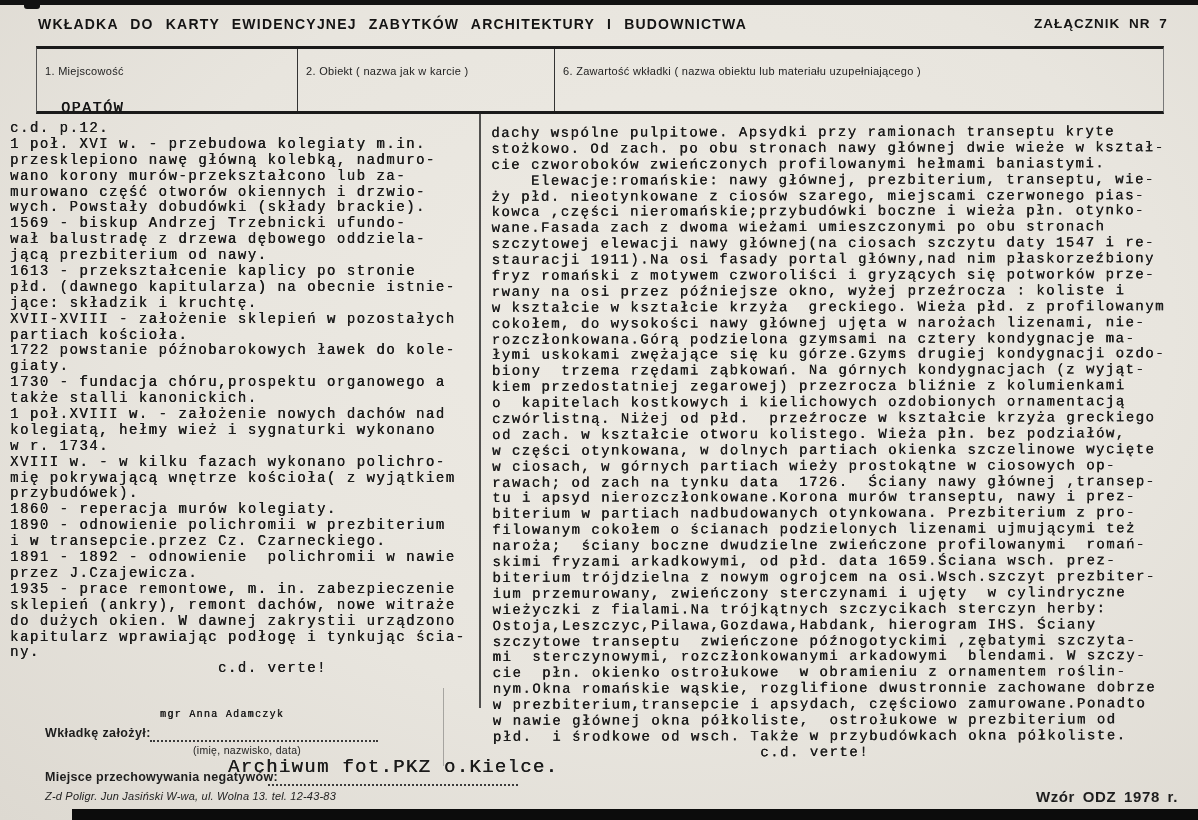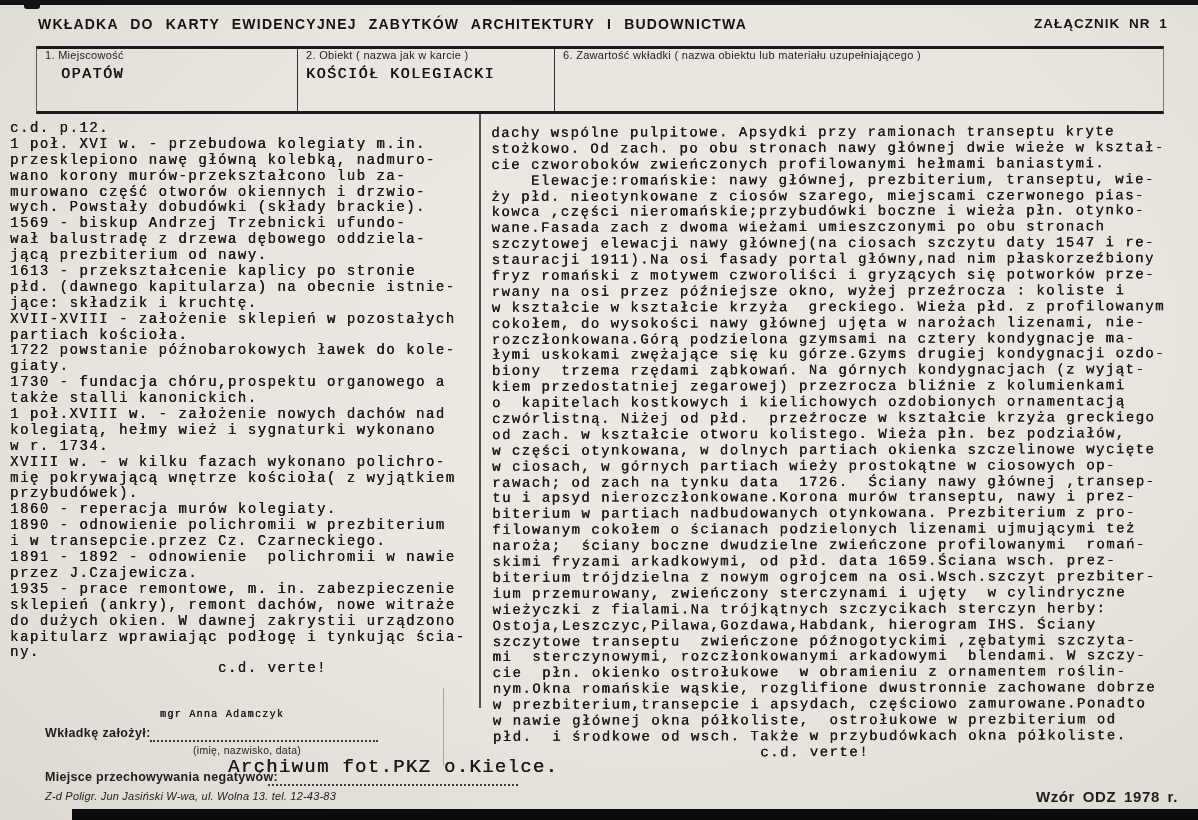"ZAŁĄCZNIK NR 1" div.doc-attachment { text: 1 -> 7 }
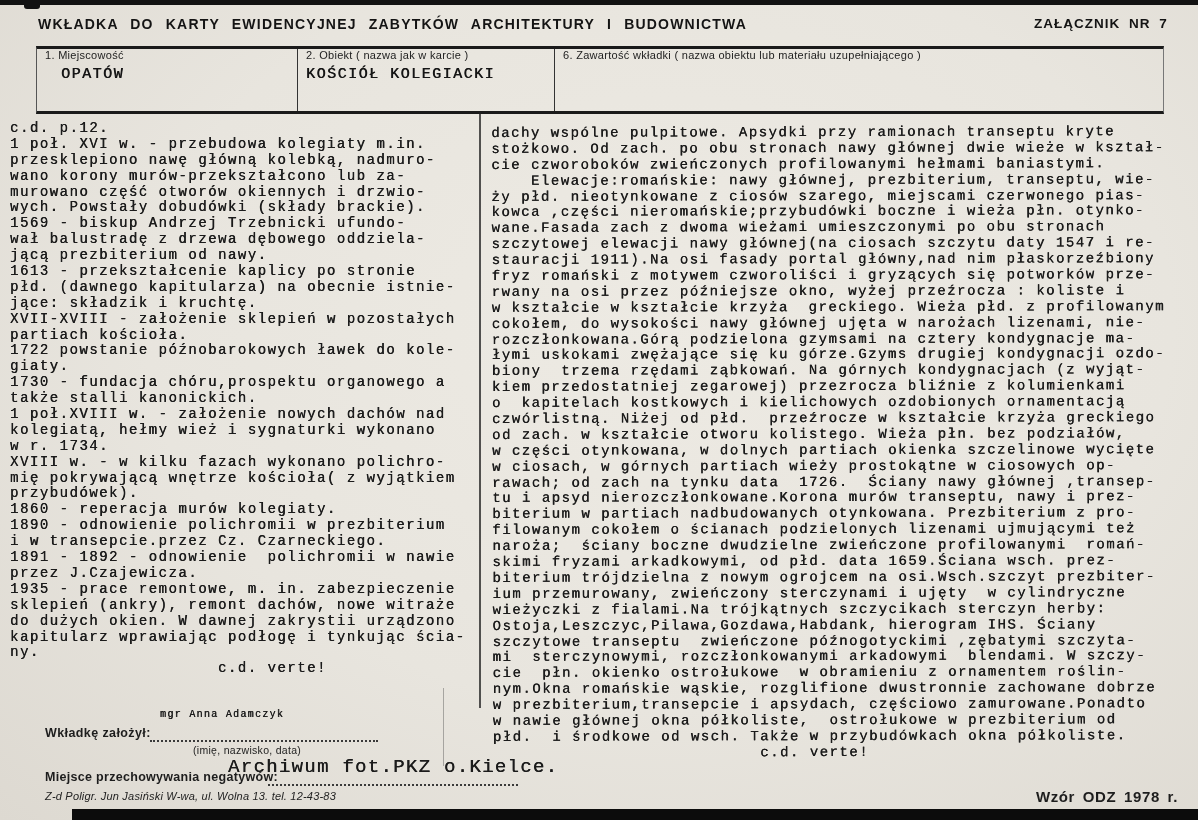"1. Miejscowość" .form-cell { padding: 0 8px 0 8px -> 16px 8px 0 8px }
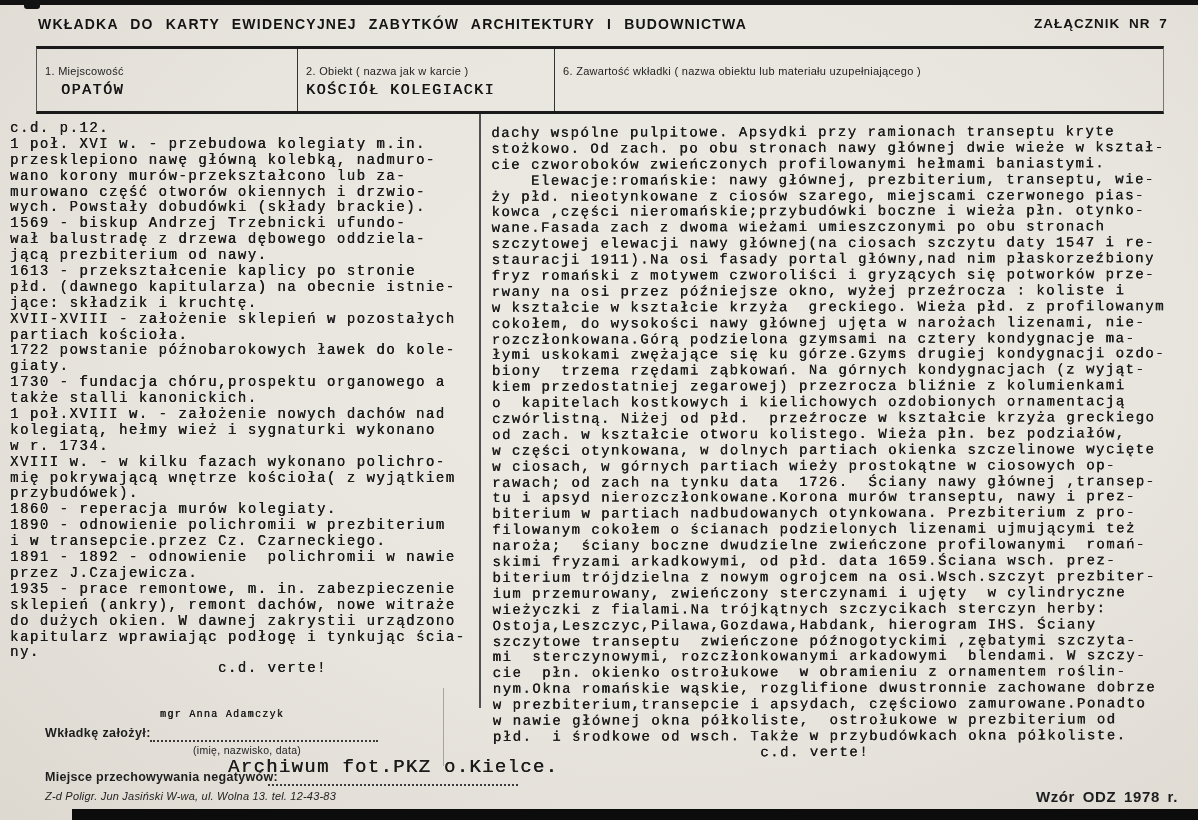"OPATÓW" .cell-value { margin-top: 5px -> 23px }
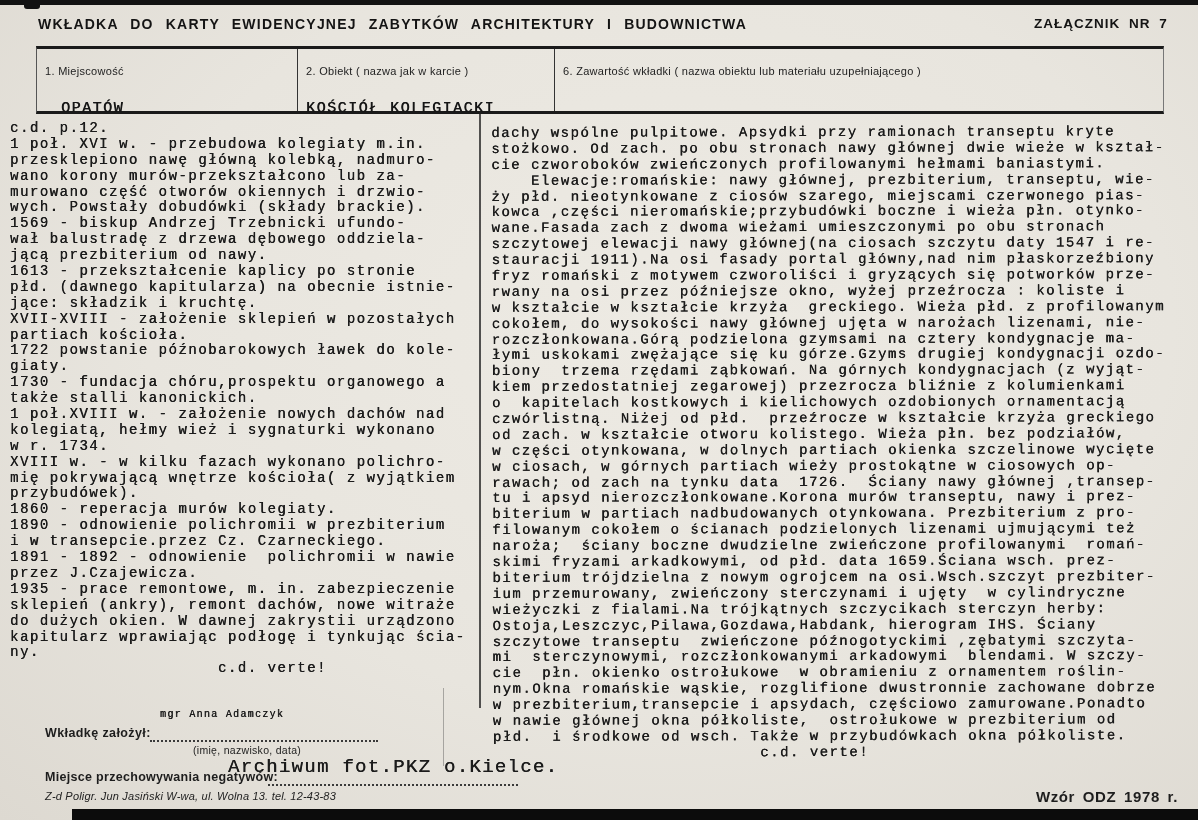"KOŚCIÓŁ KOLEGIACKI" div.cell-value { html: <div>KOŚCIÓŁ KOLEGIACKI</div> -> none }
